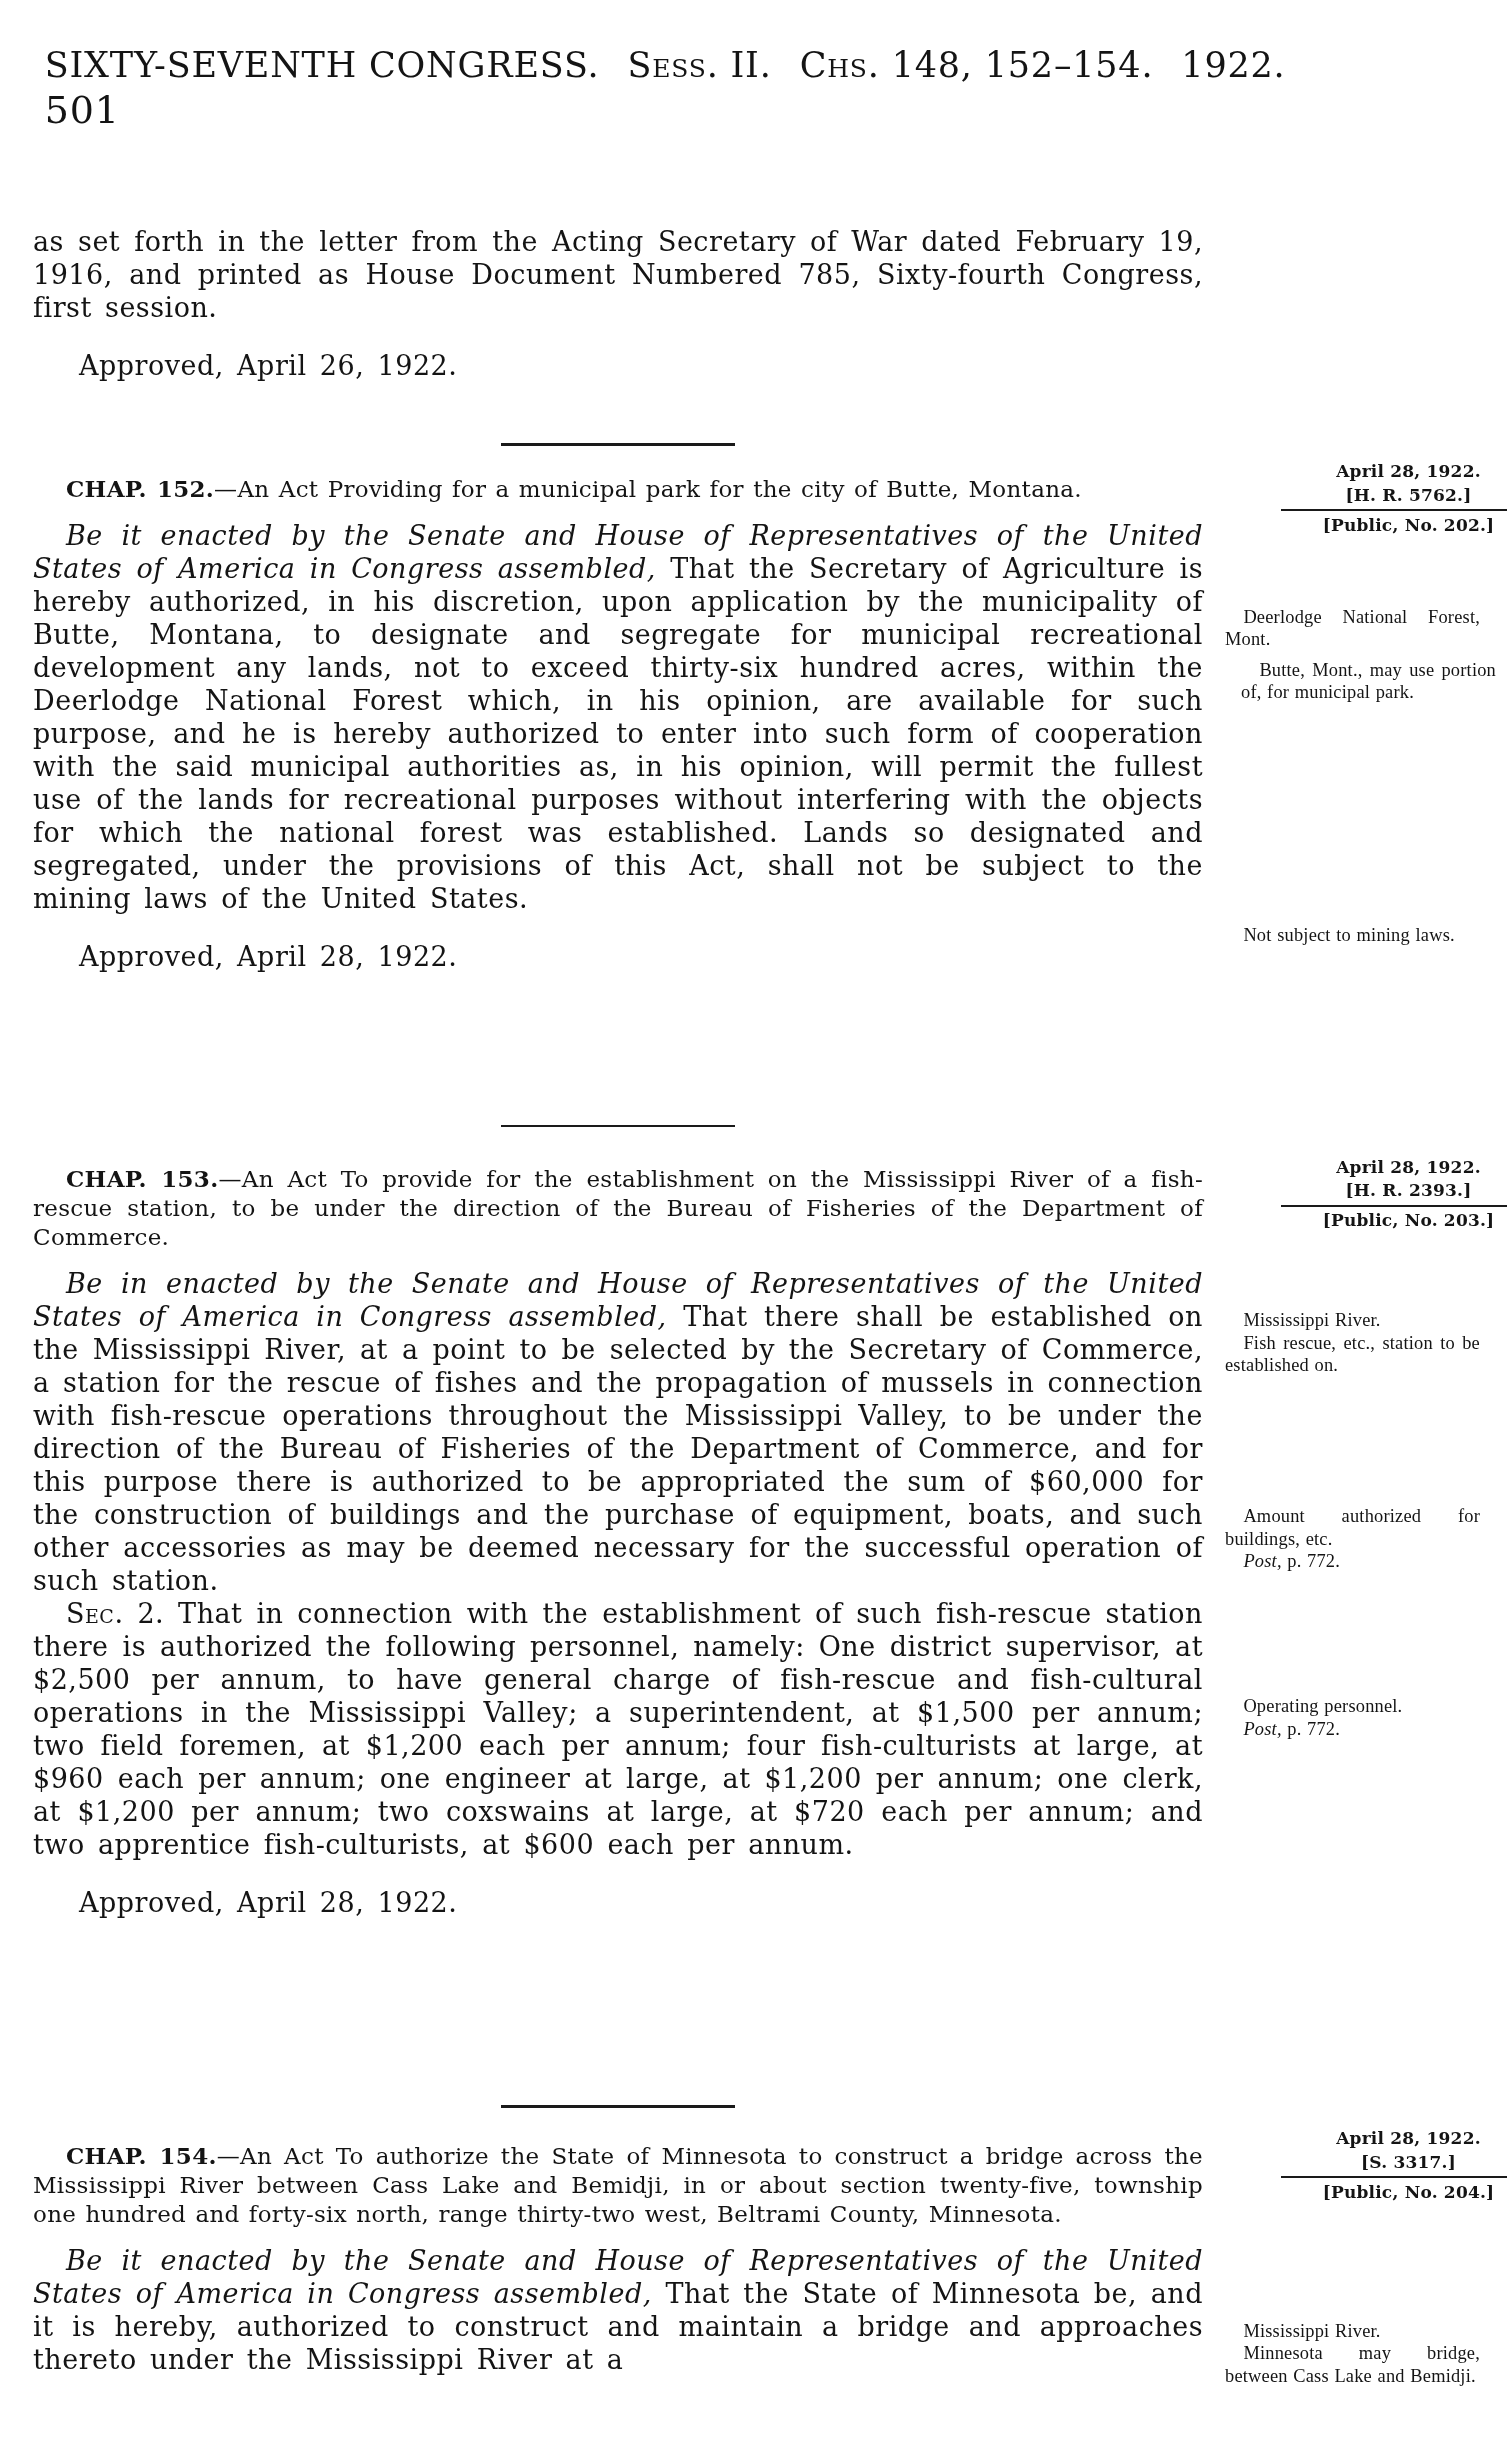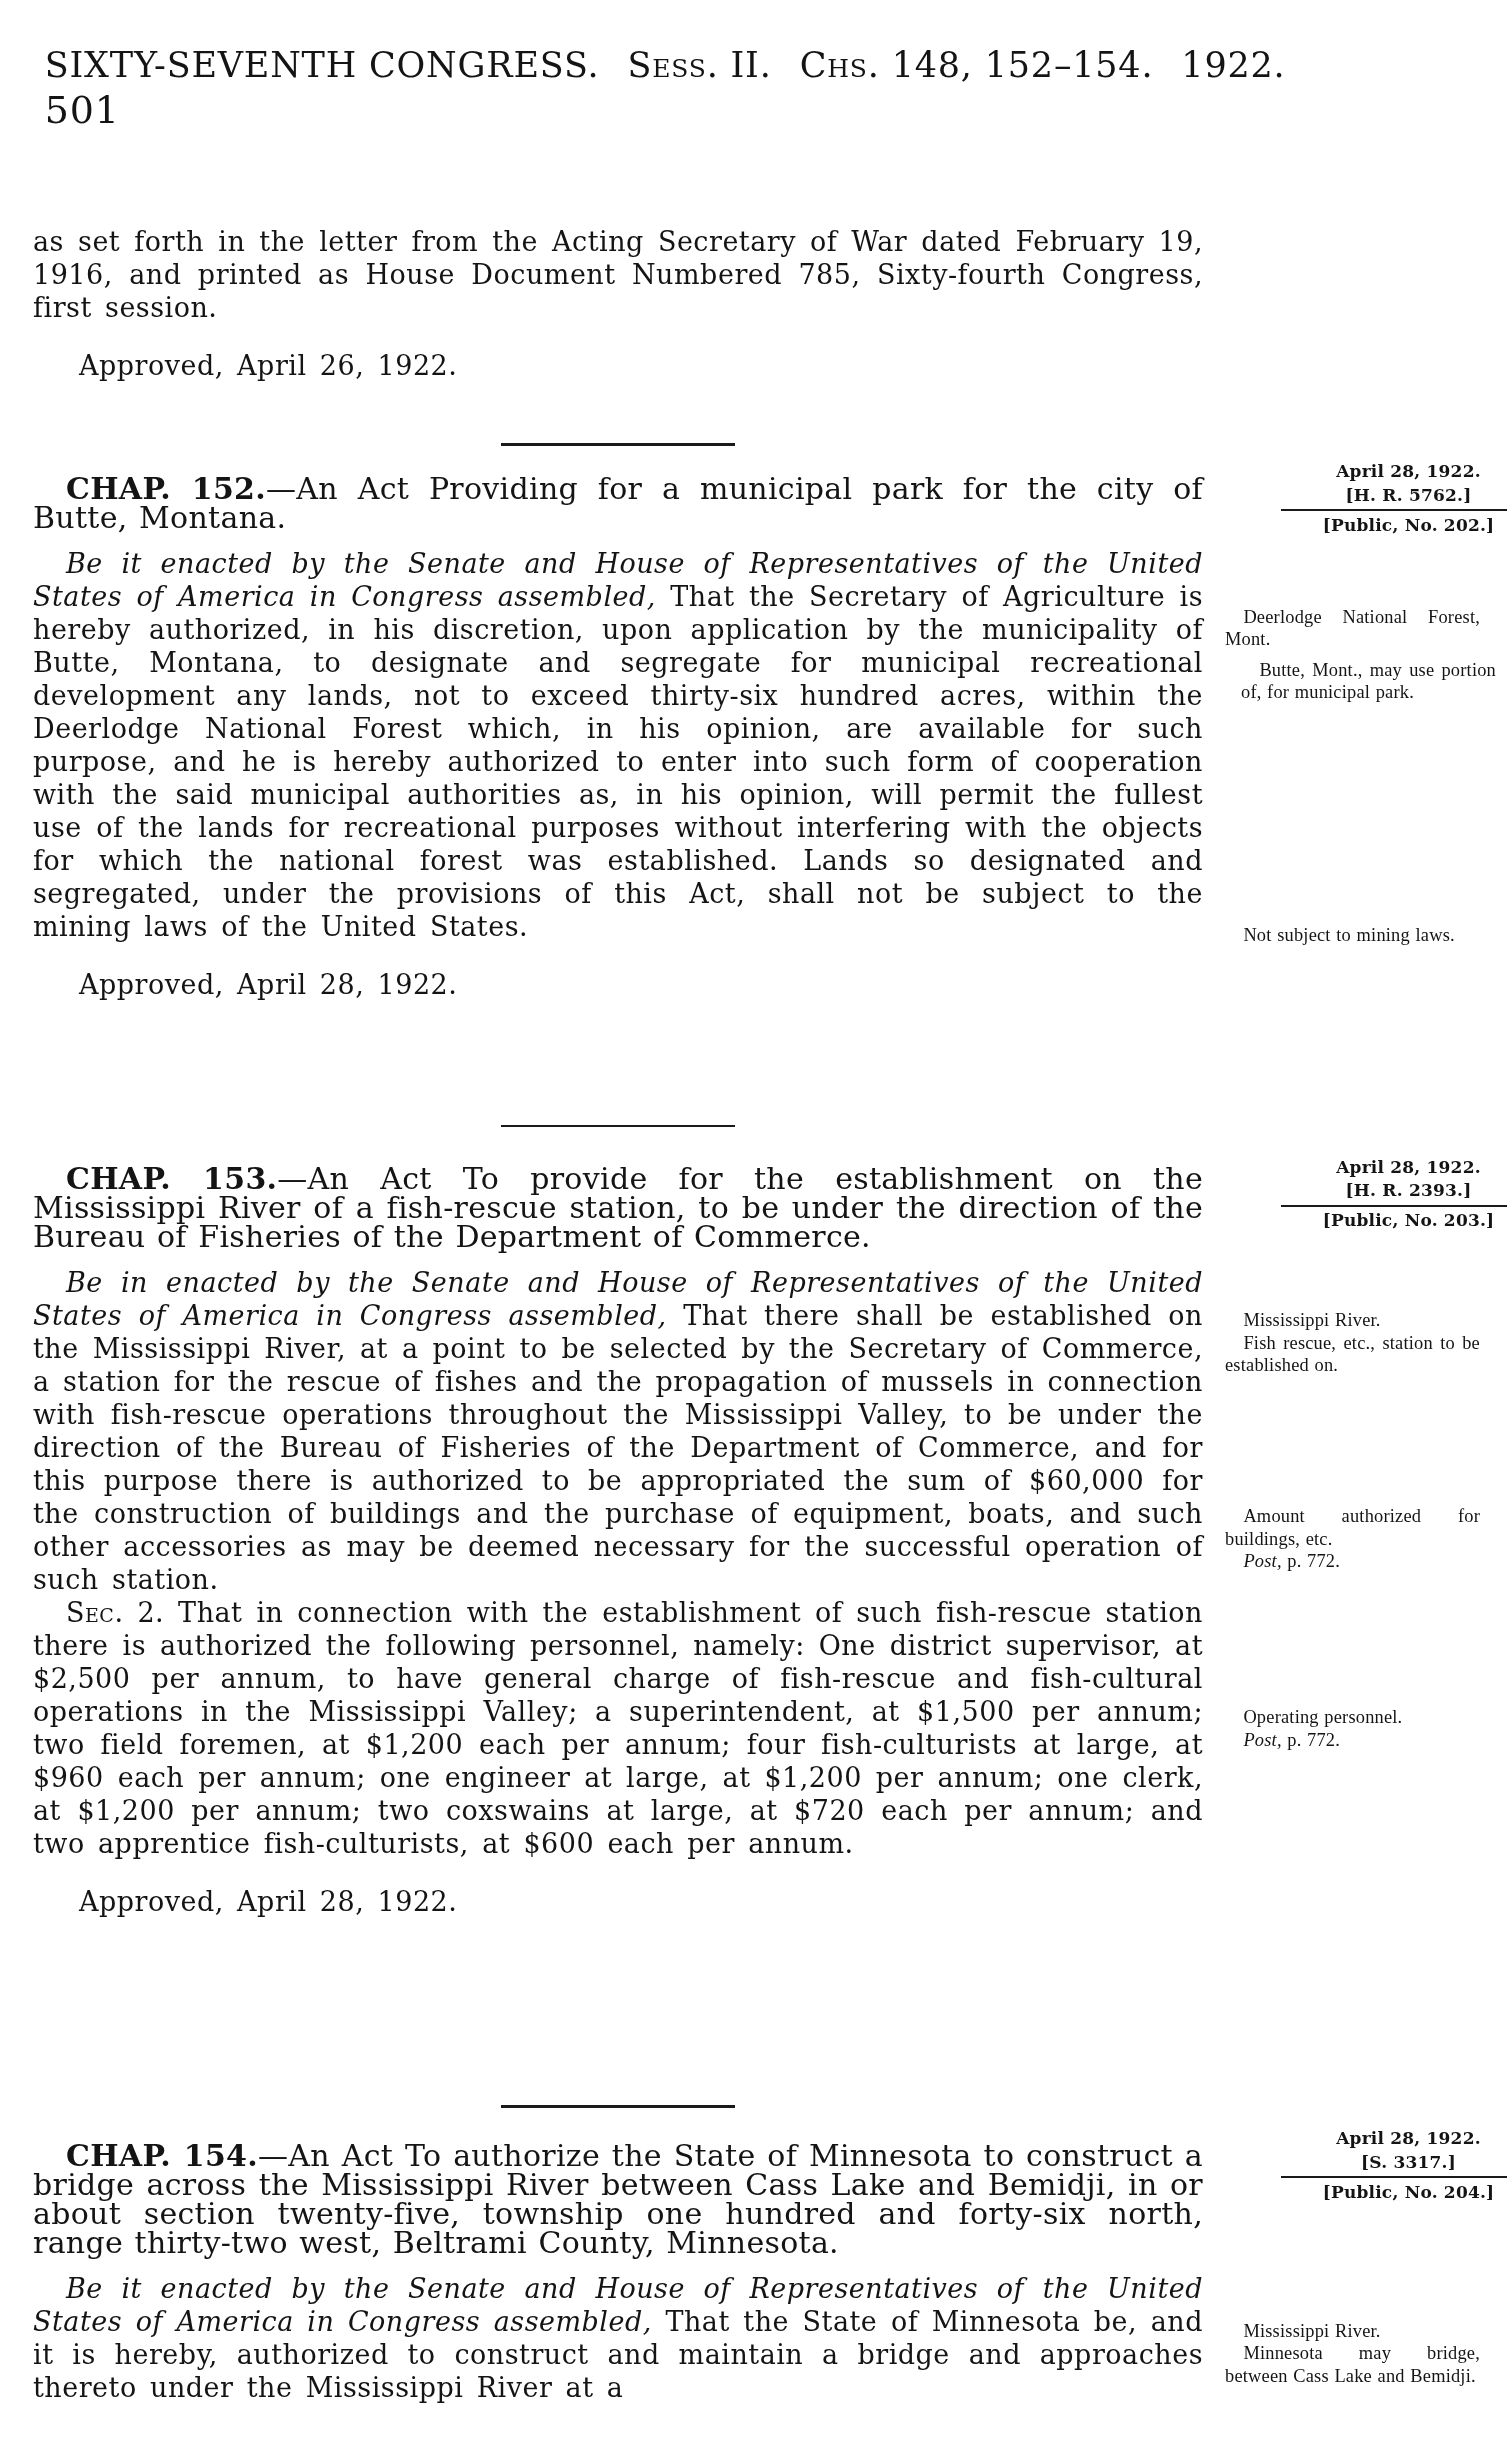"CHAP. 152.—An Act Providing for" .chap-heading { font-size: 30px -> 23px }
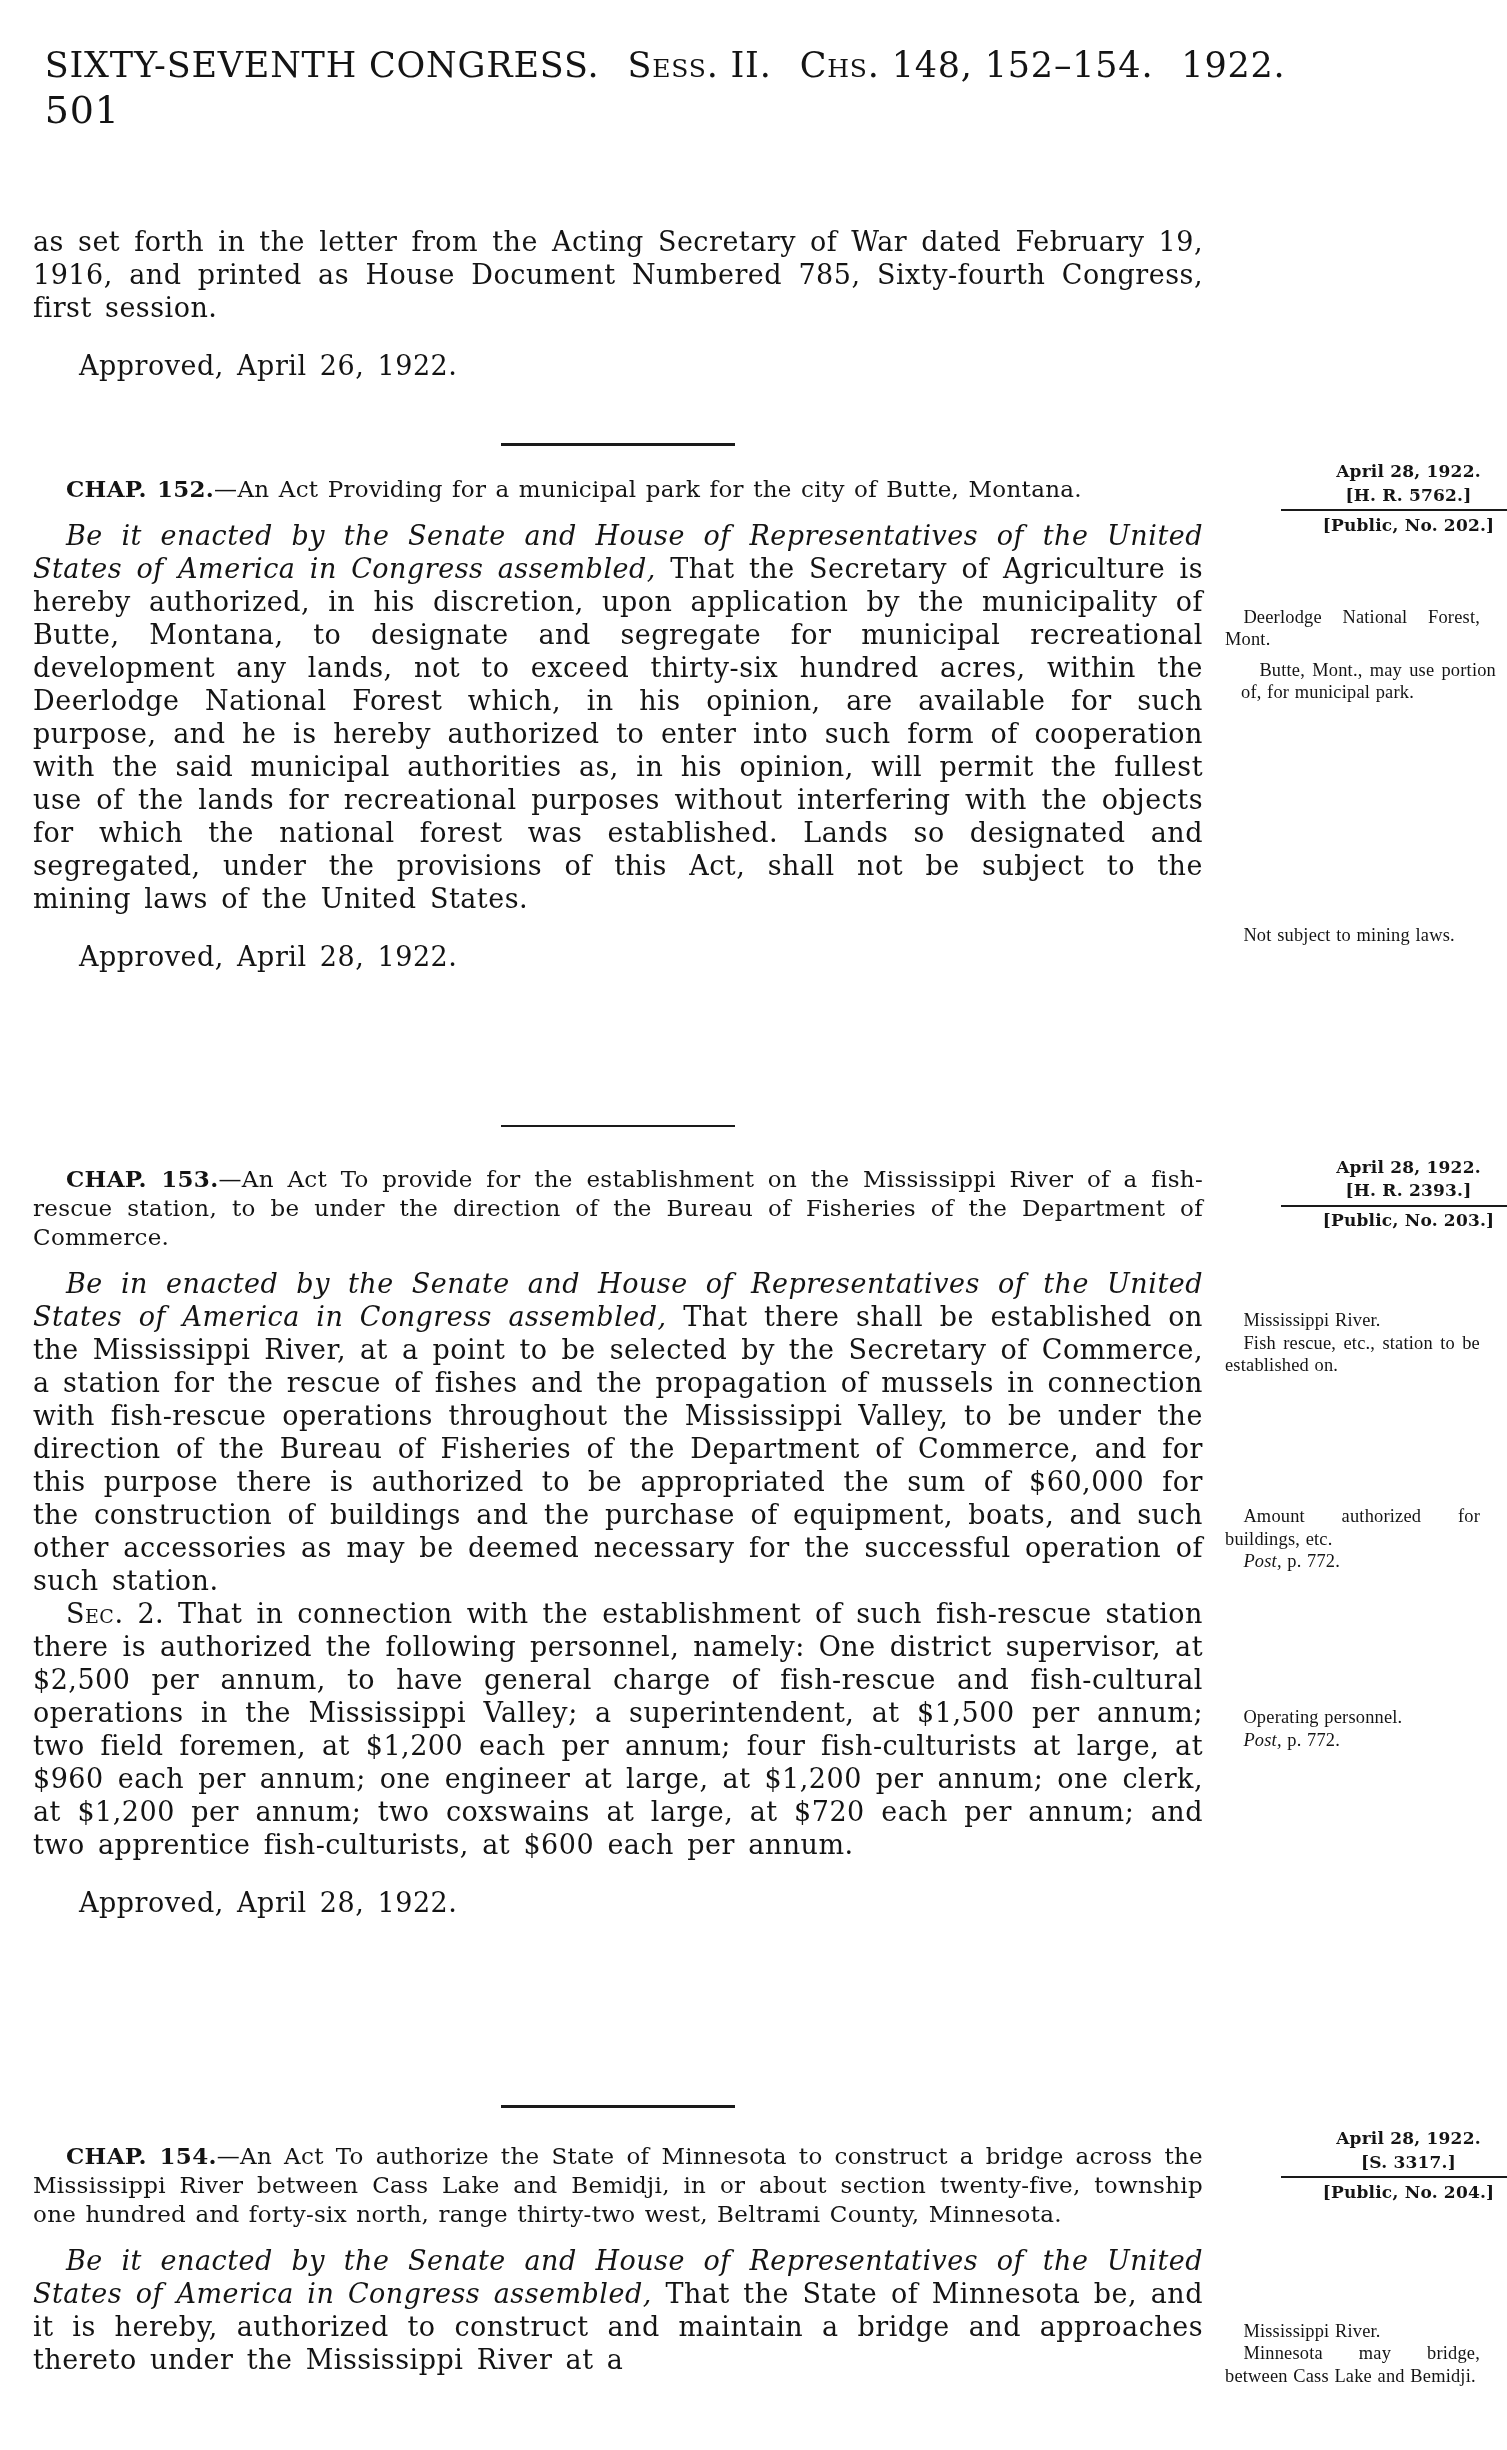"Operating personnel." aside.sidenote { top: 542px -> 531px }
